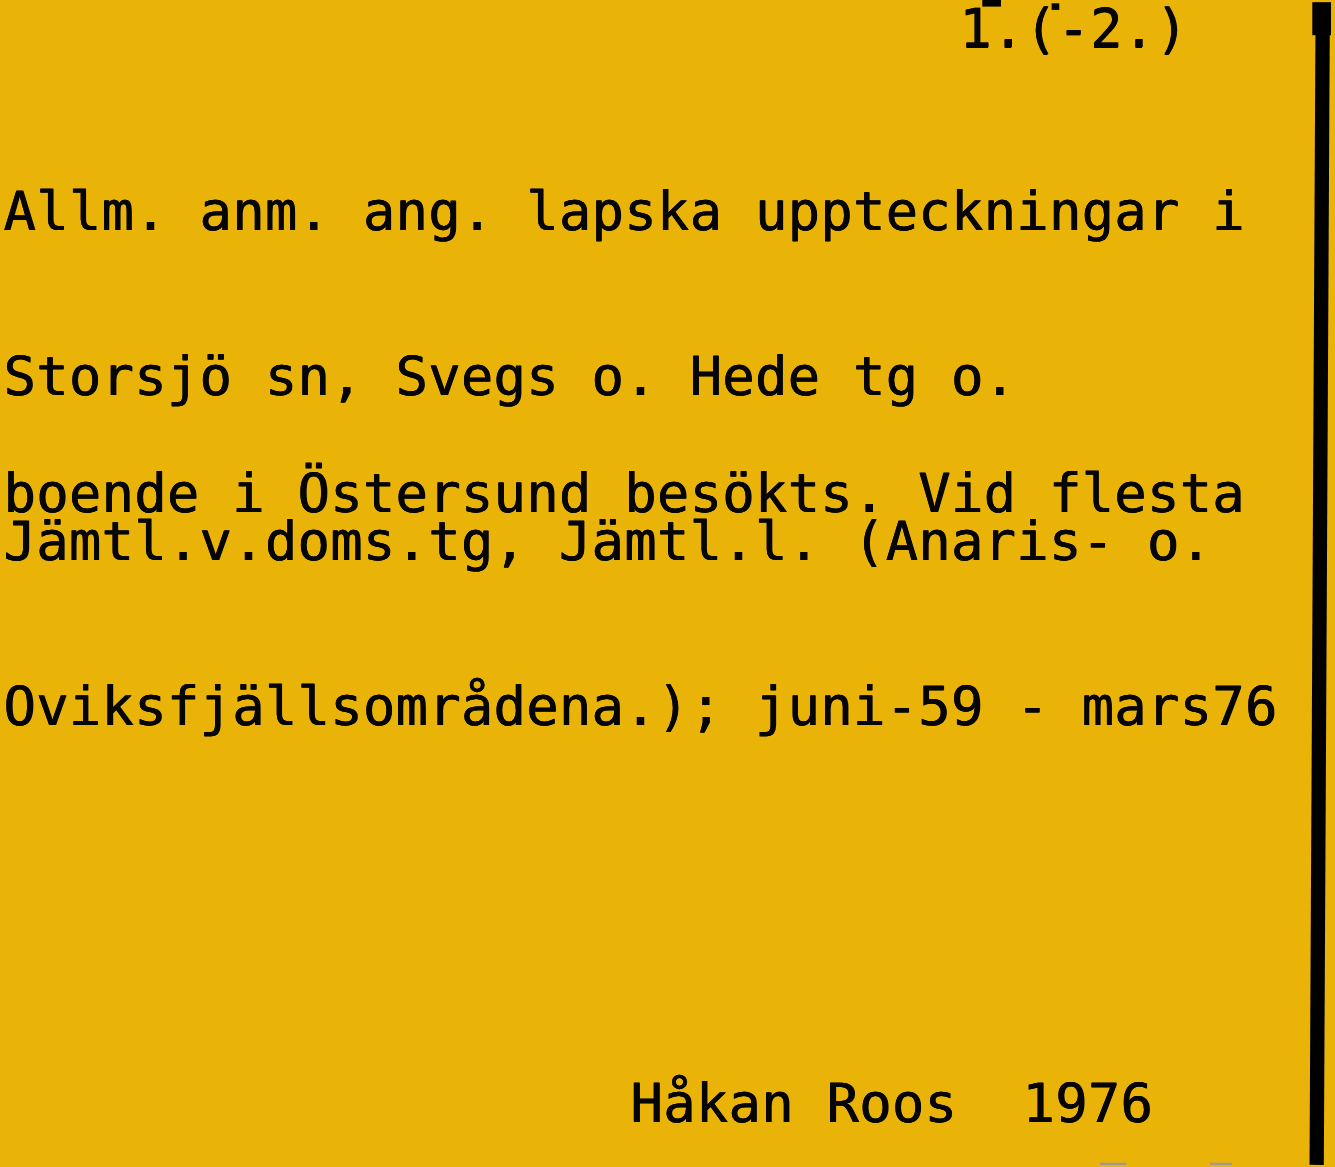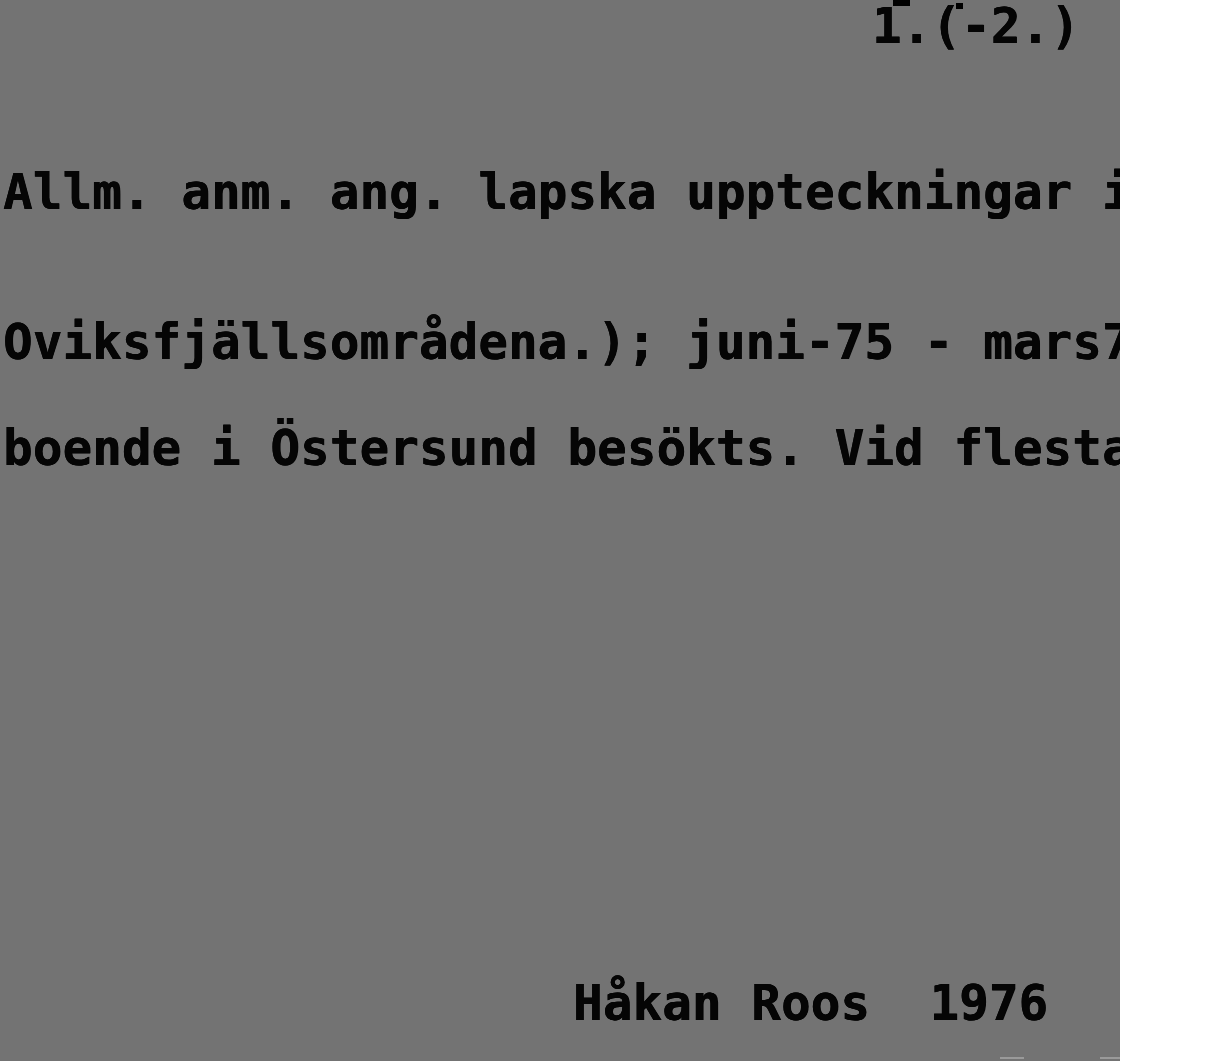"1.(-2.)" .card { background: #737373 -> #eab308; font-weight: 700 -> 400; width: 1120px -> 1214px }
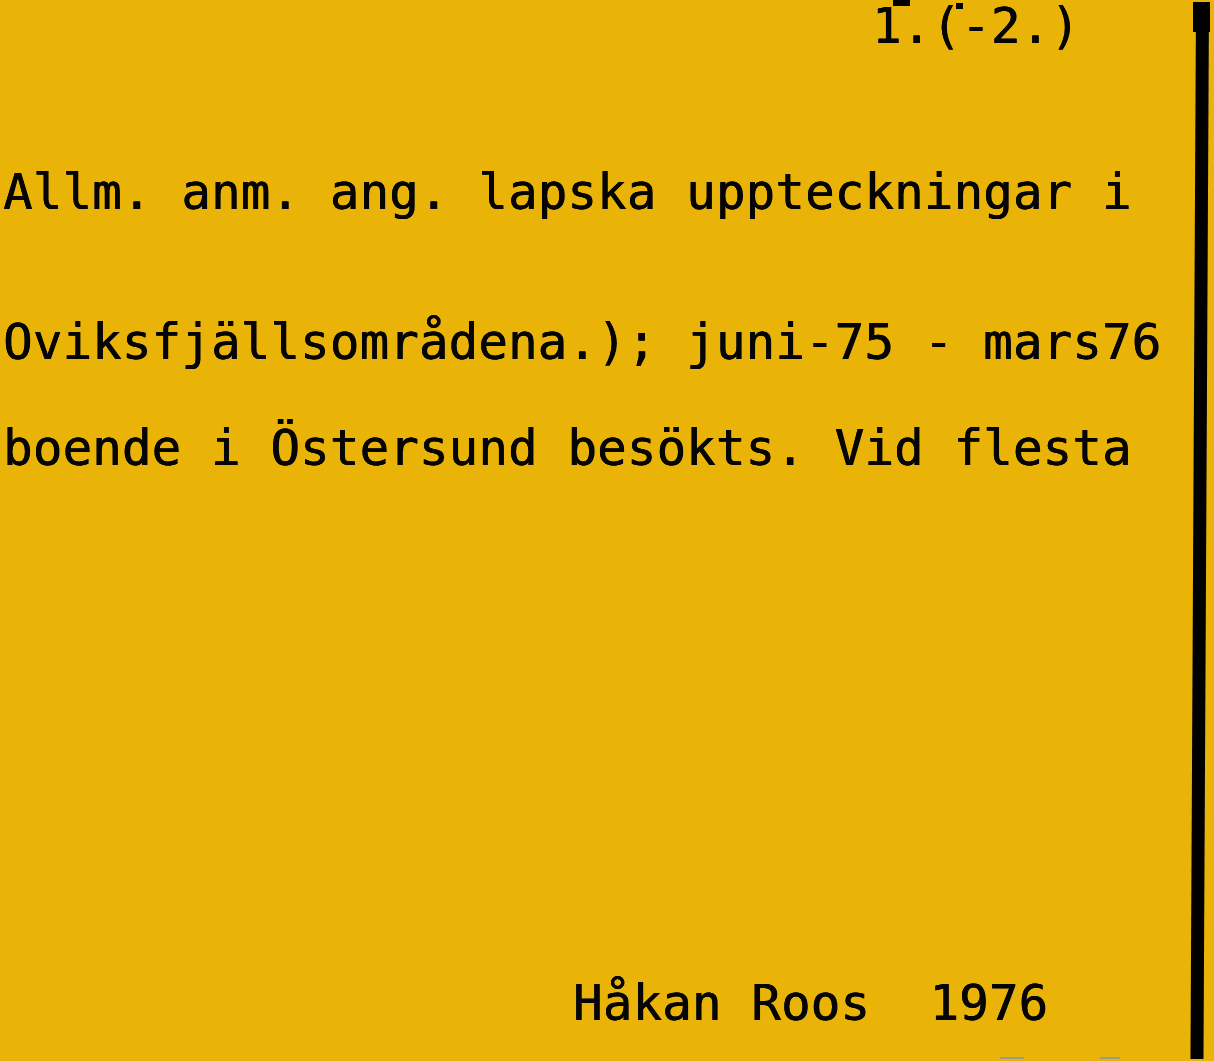"Storsjö sn, Svegs o. Hede" div.line { html: none -> <div>Storsjö sn, Svegs o. Hede tg o.</div> }
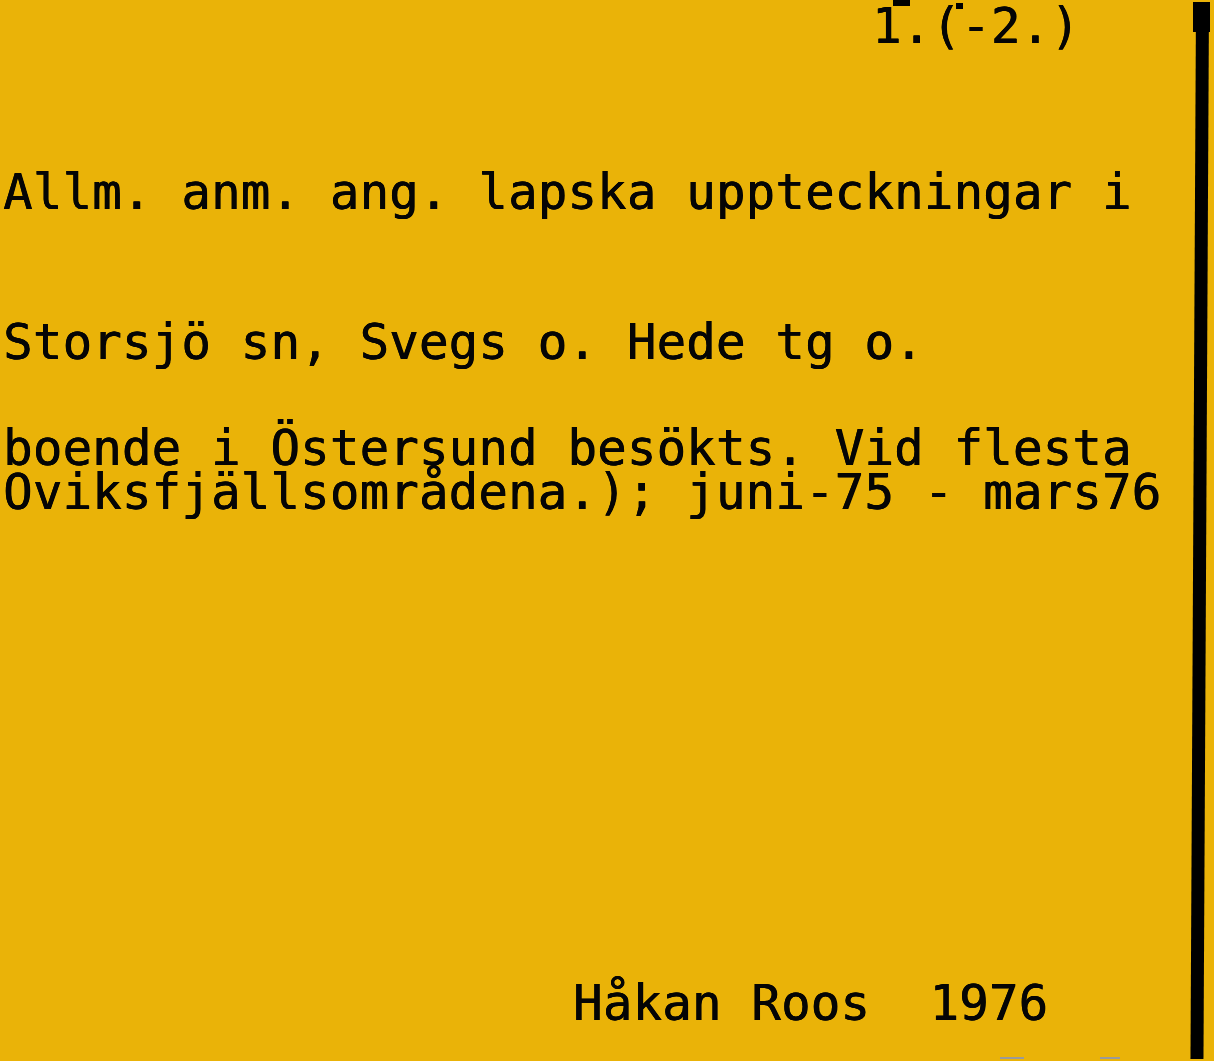"Jämtl.v.doms.tg, Jämtl.l. (Anaris- o." div.line { html: none -> <div>Jämtl.v.doms.tg, Jämtl.l. (Anaris- o.</div> }
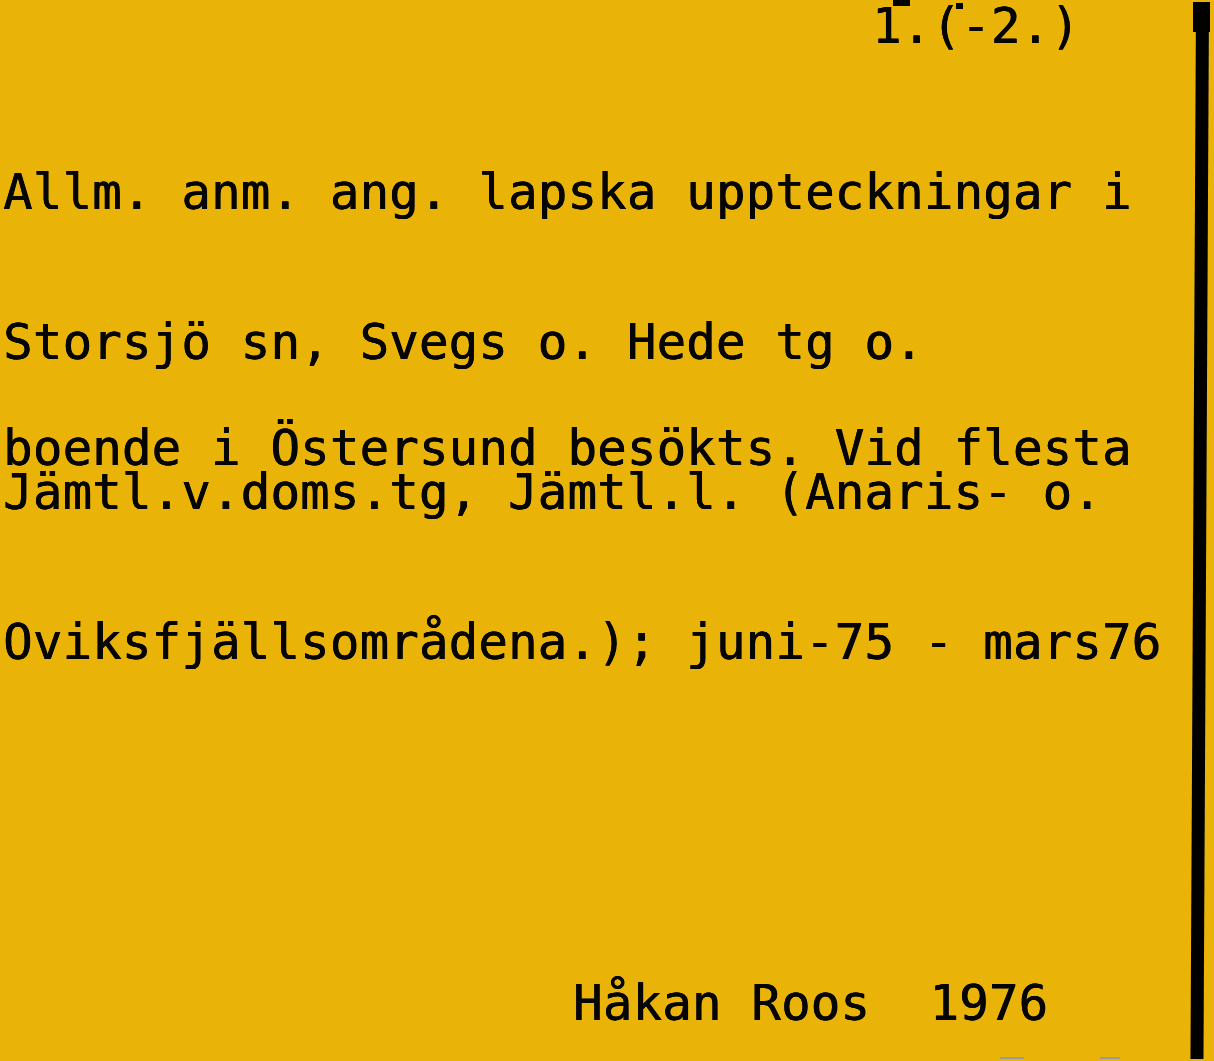"Oviksfjällsområdena.); juni-75 - mars76" div.line { text: juni-75 -> juni-59 }
